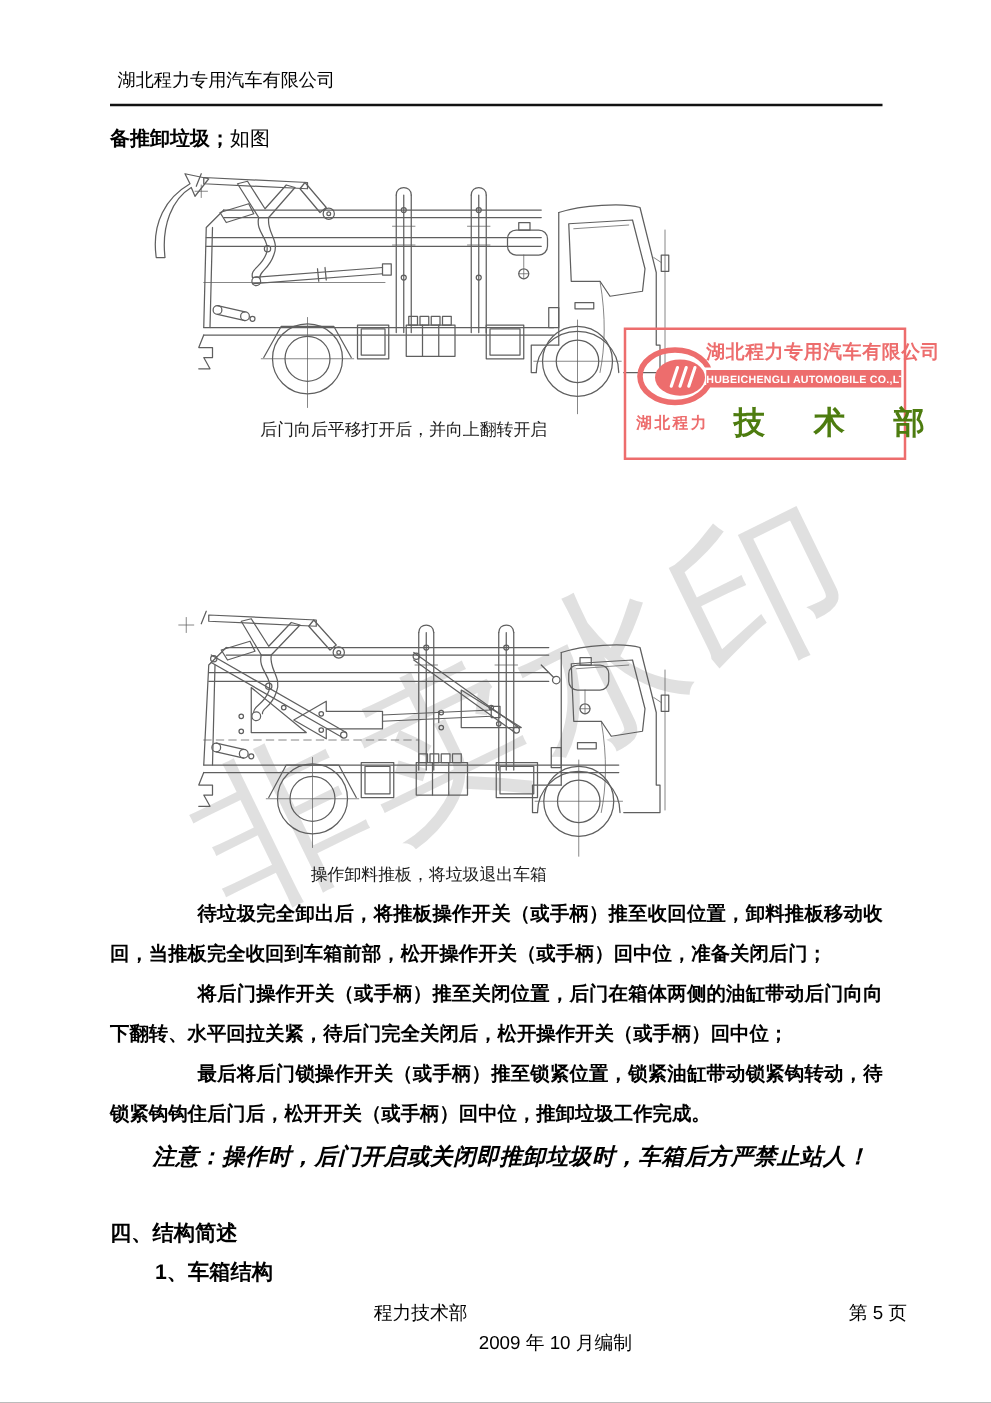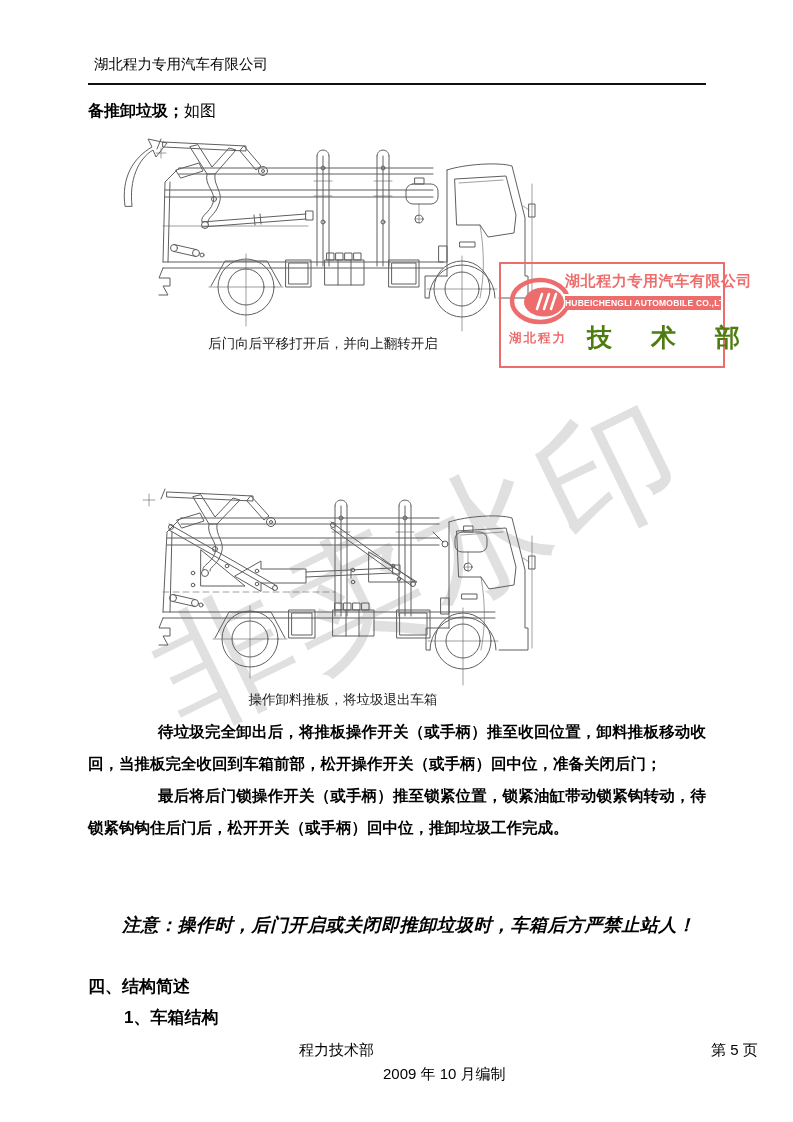"将后门操作开关（或手柄）推至关闭位置，后门在箱体两侧的油缸带动后门向向下翻转、水" p { html: none -> <p><span>将后门操作开关（或手柄）推至关闭位置，后门在箱体两侧的油缸带动后门向向下翻转、水平回拉关紧，待后门完全关闭后，松开操作开关（或手柄）回中位；</span></p> }
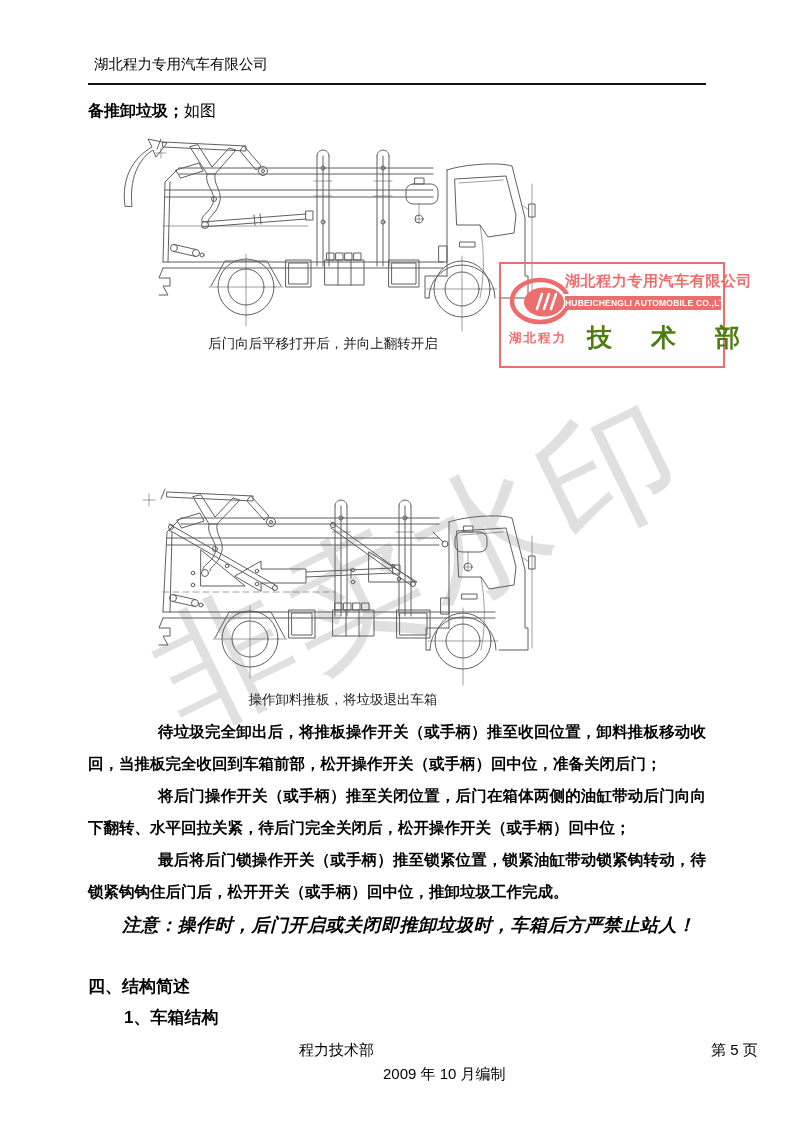"第 5 页" .ft-page { margin-left: 32px -> none }
